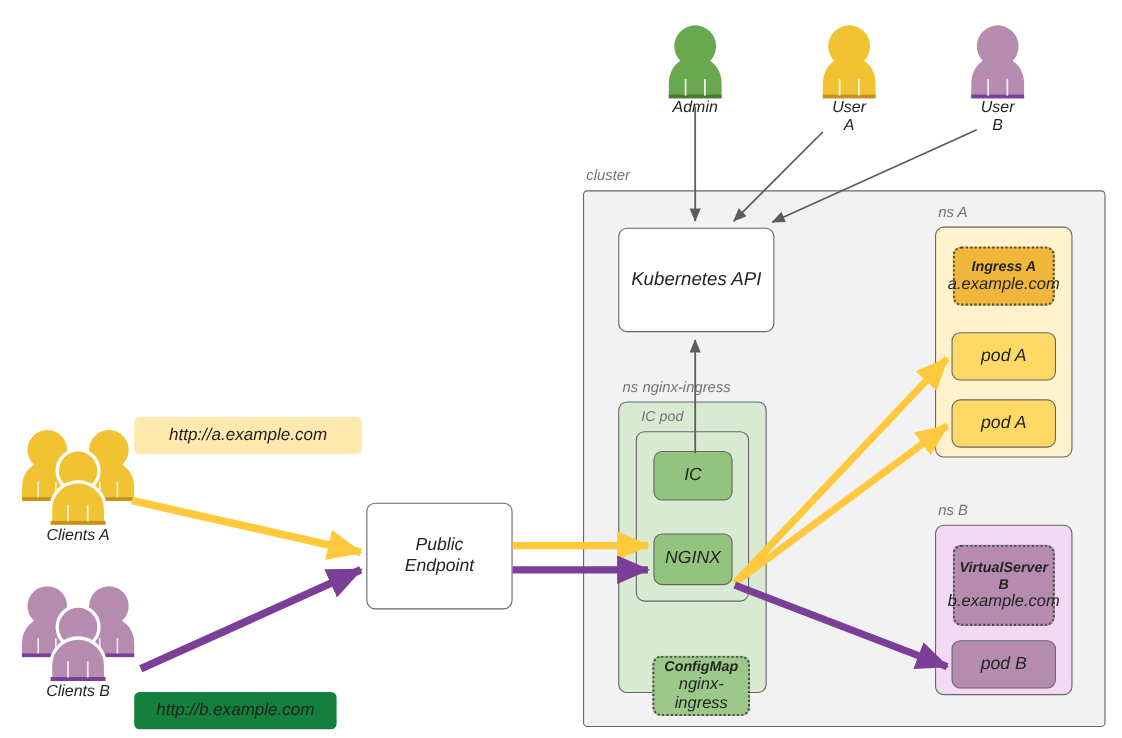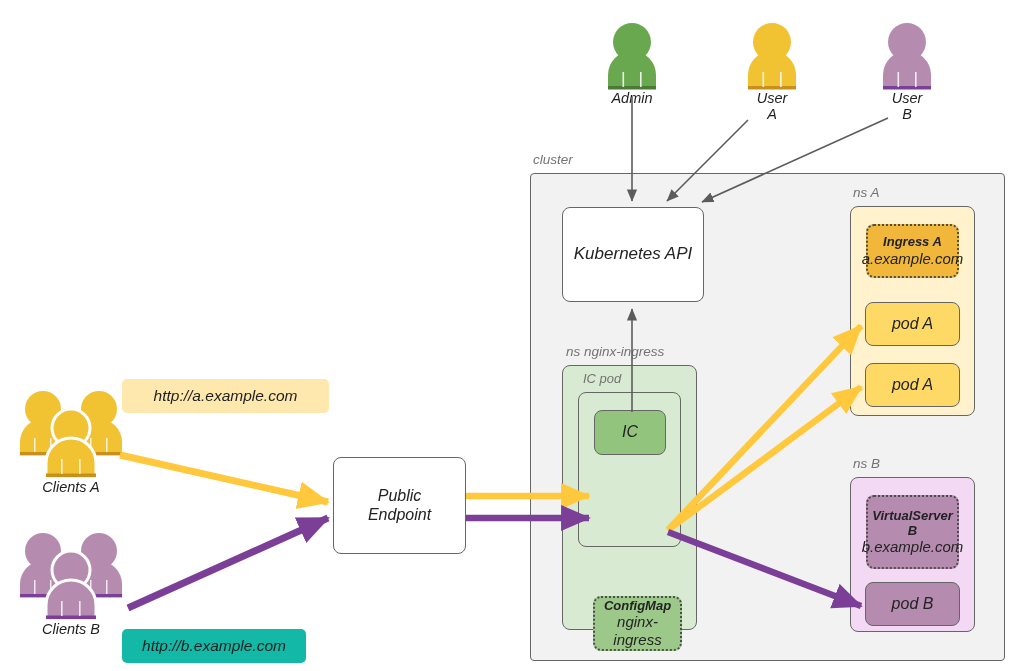"NGINX" div.box { html: none -> <div> <div>NGINX</div> </div> }
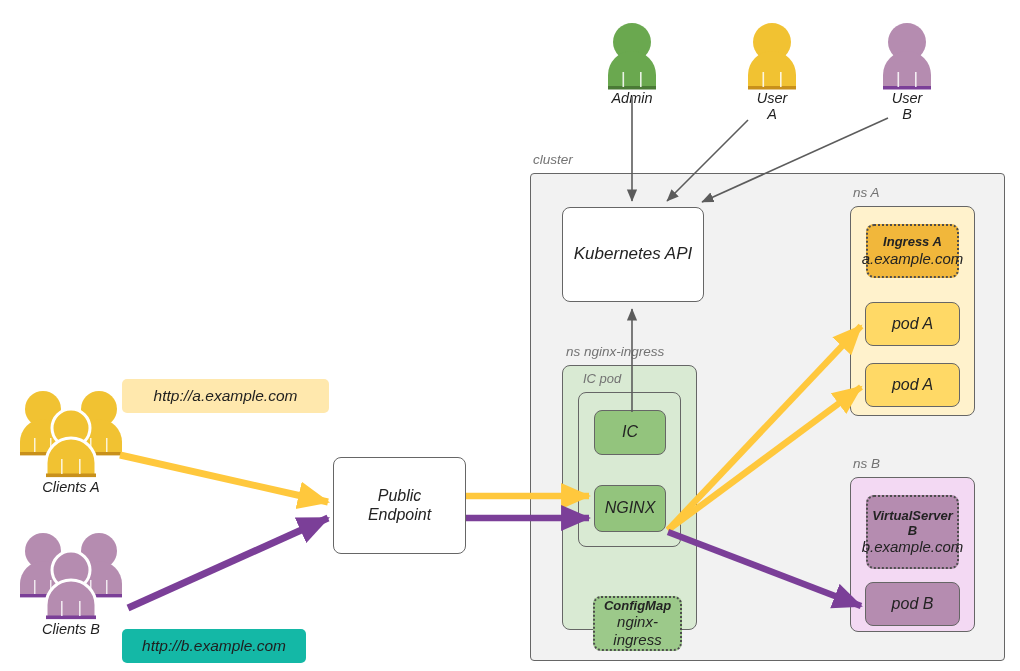"http://b.example.com" .url-b { background: #14b8a6 -> #15803d }
